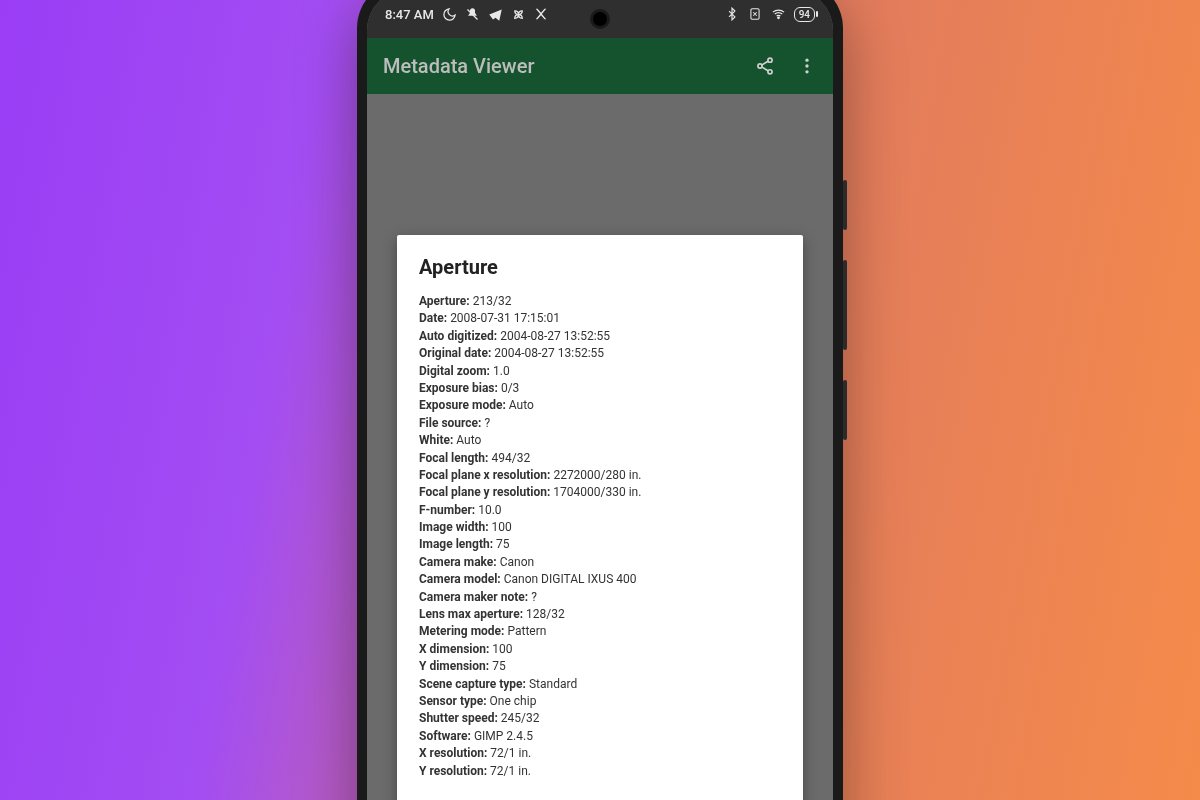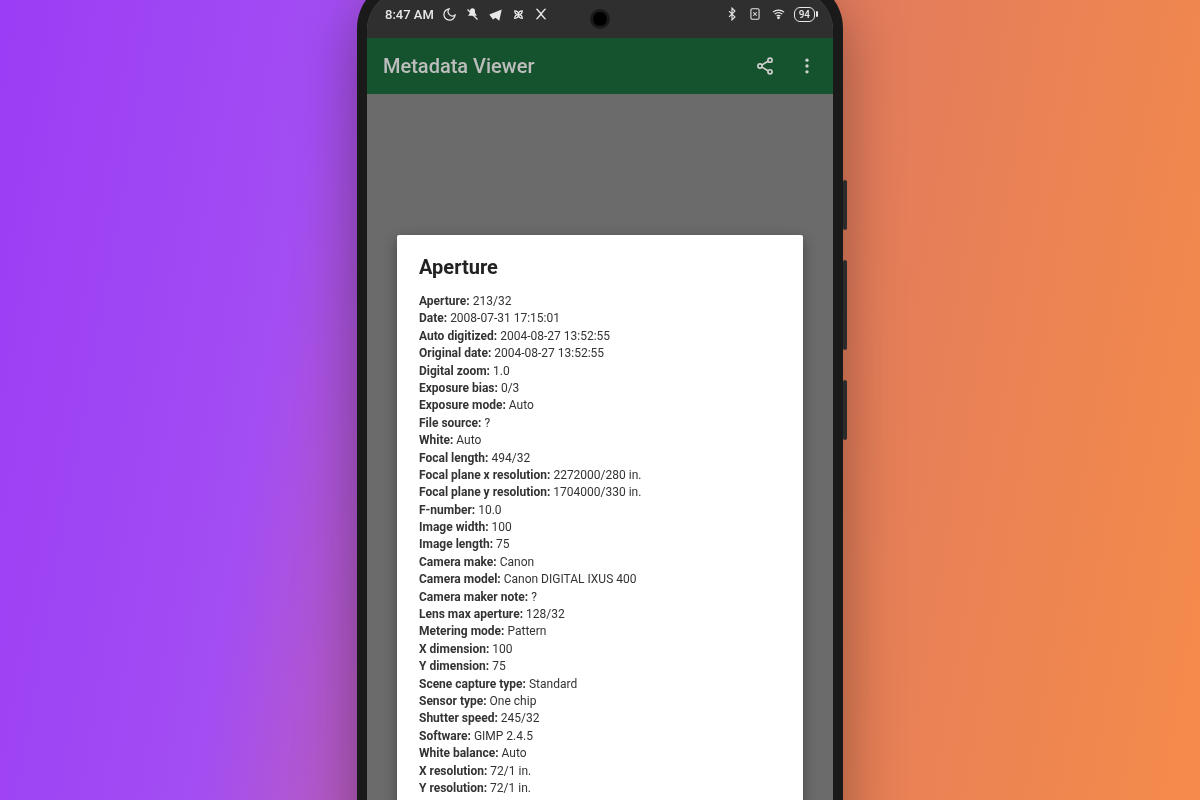"White balance: Auto" div.row { html: <div><span>White balance: </span><span>Auto</span></div> -> none }
